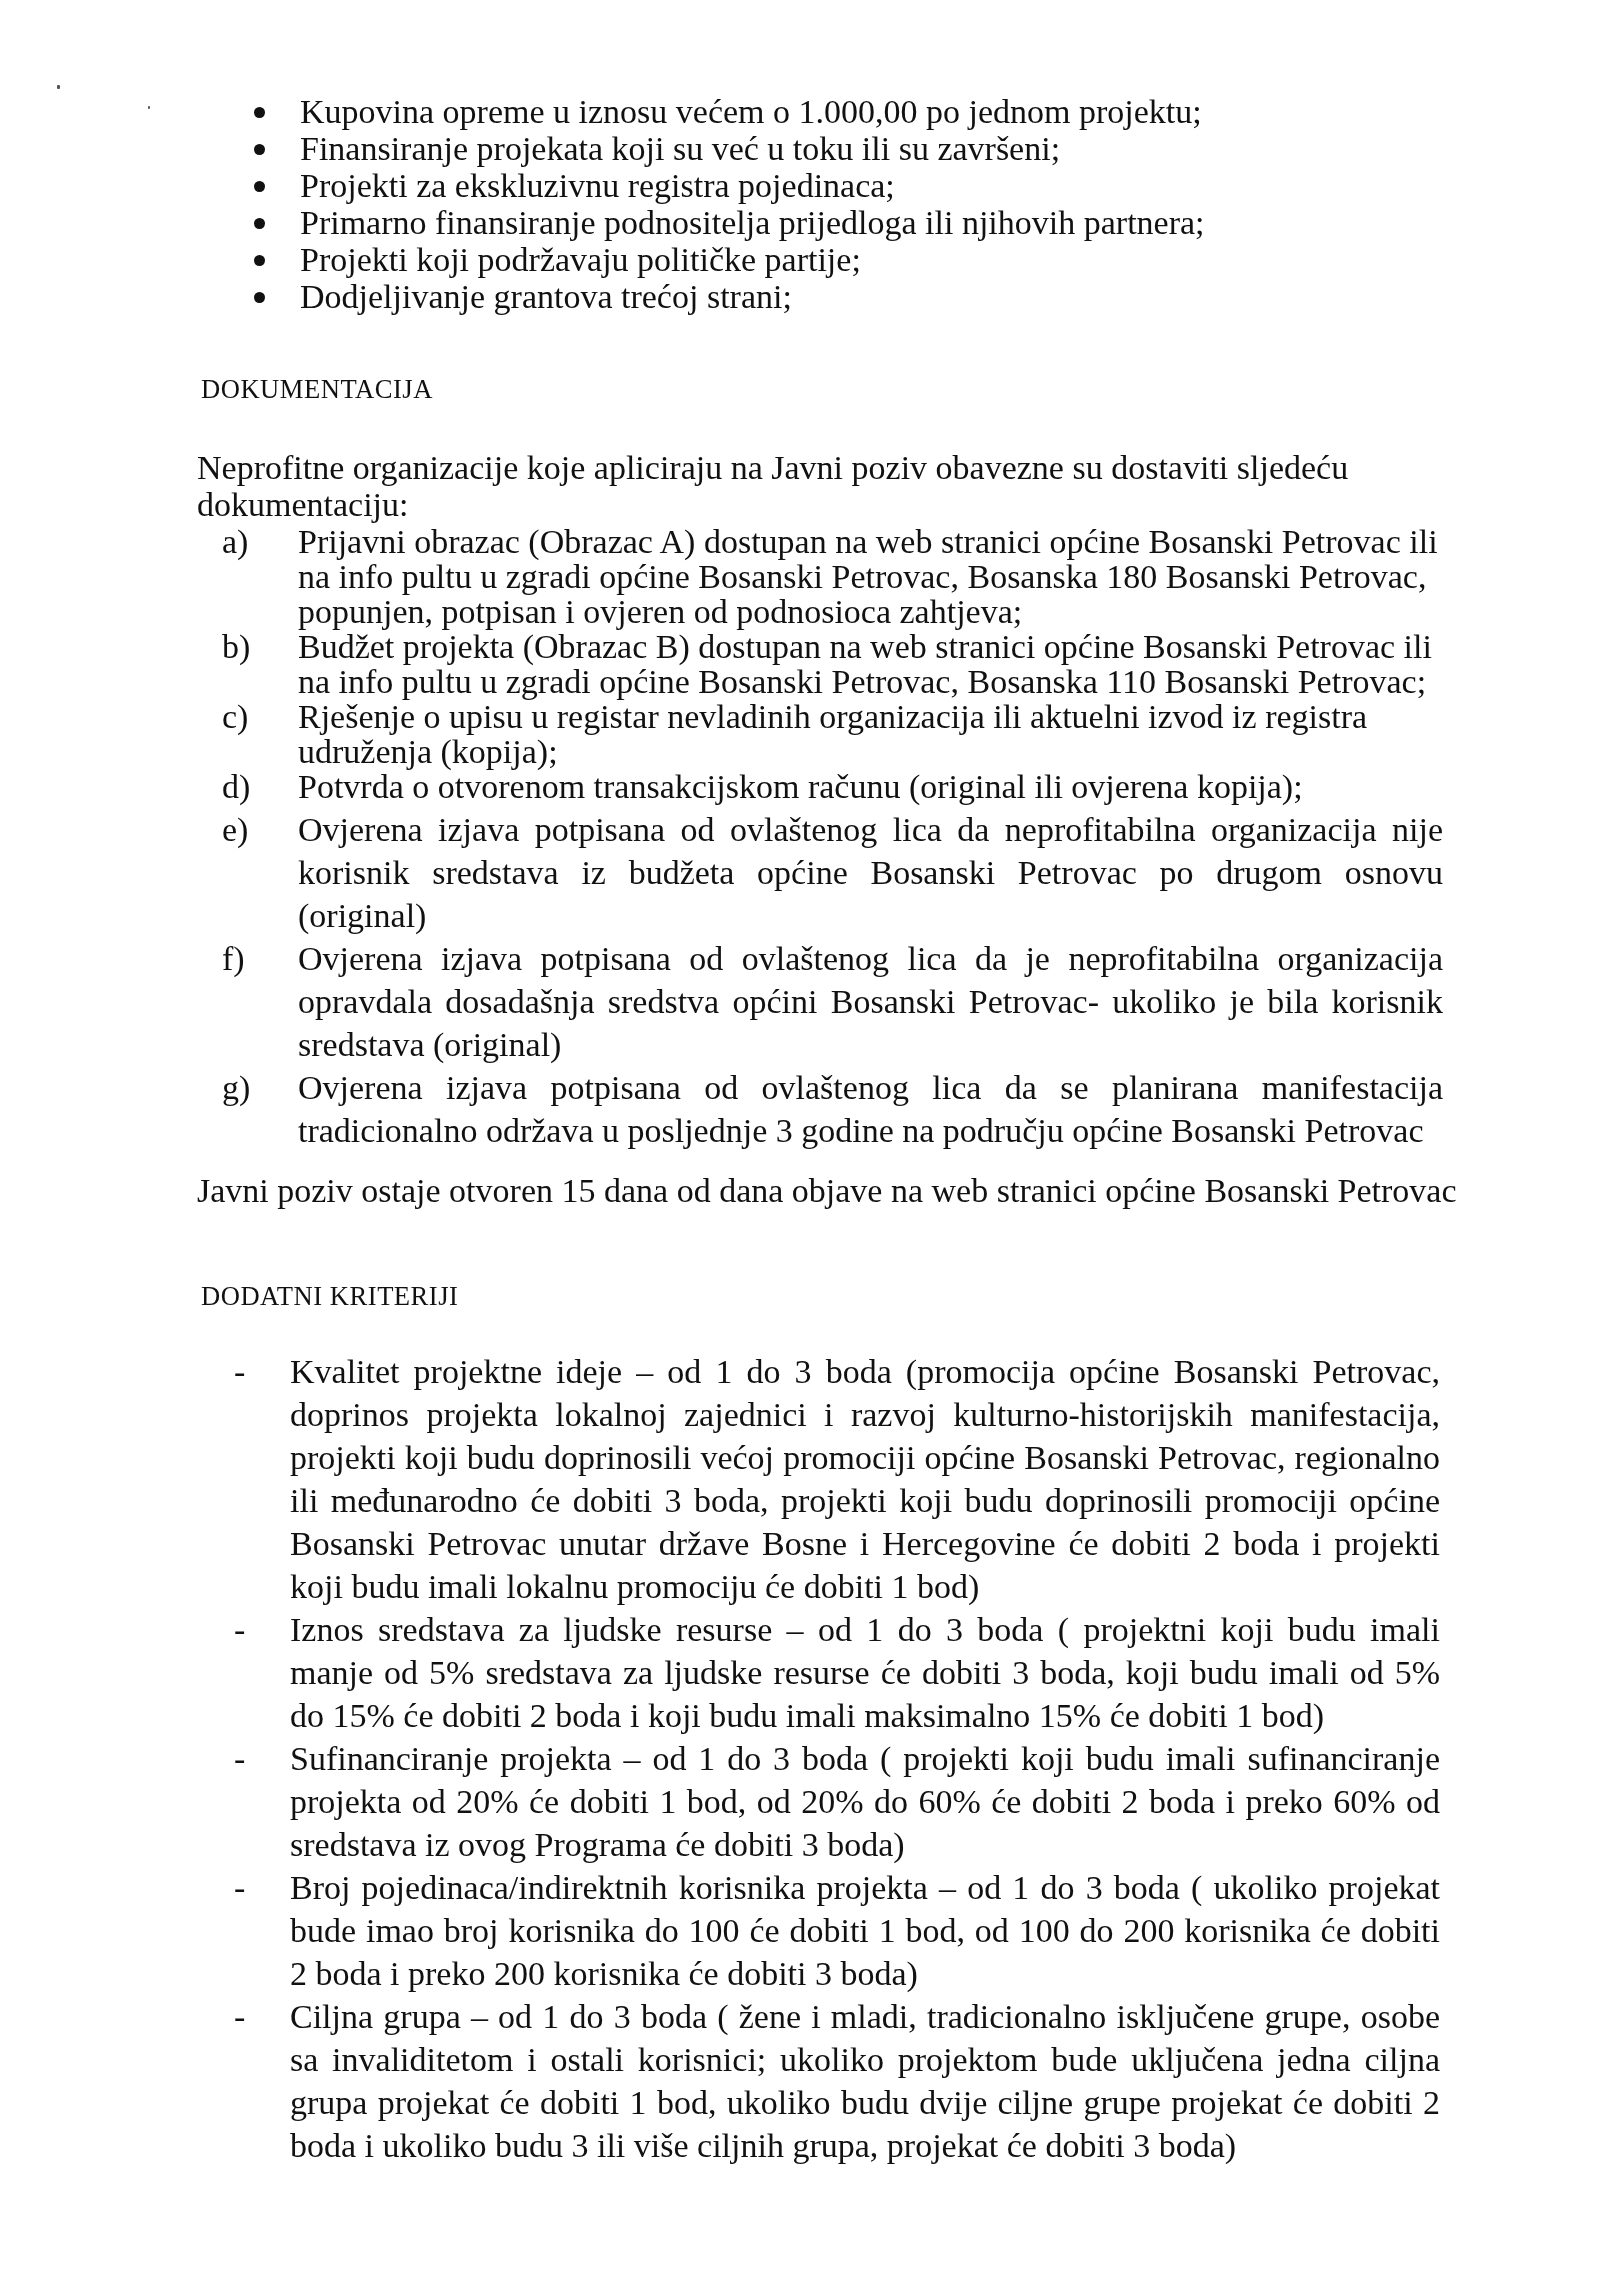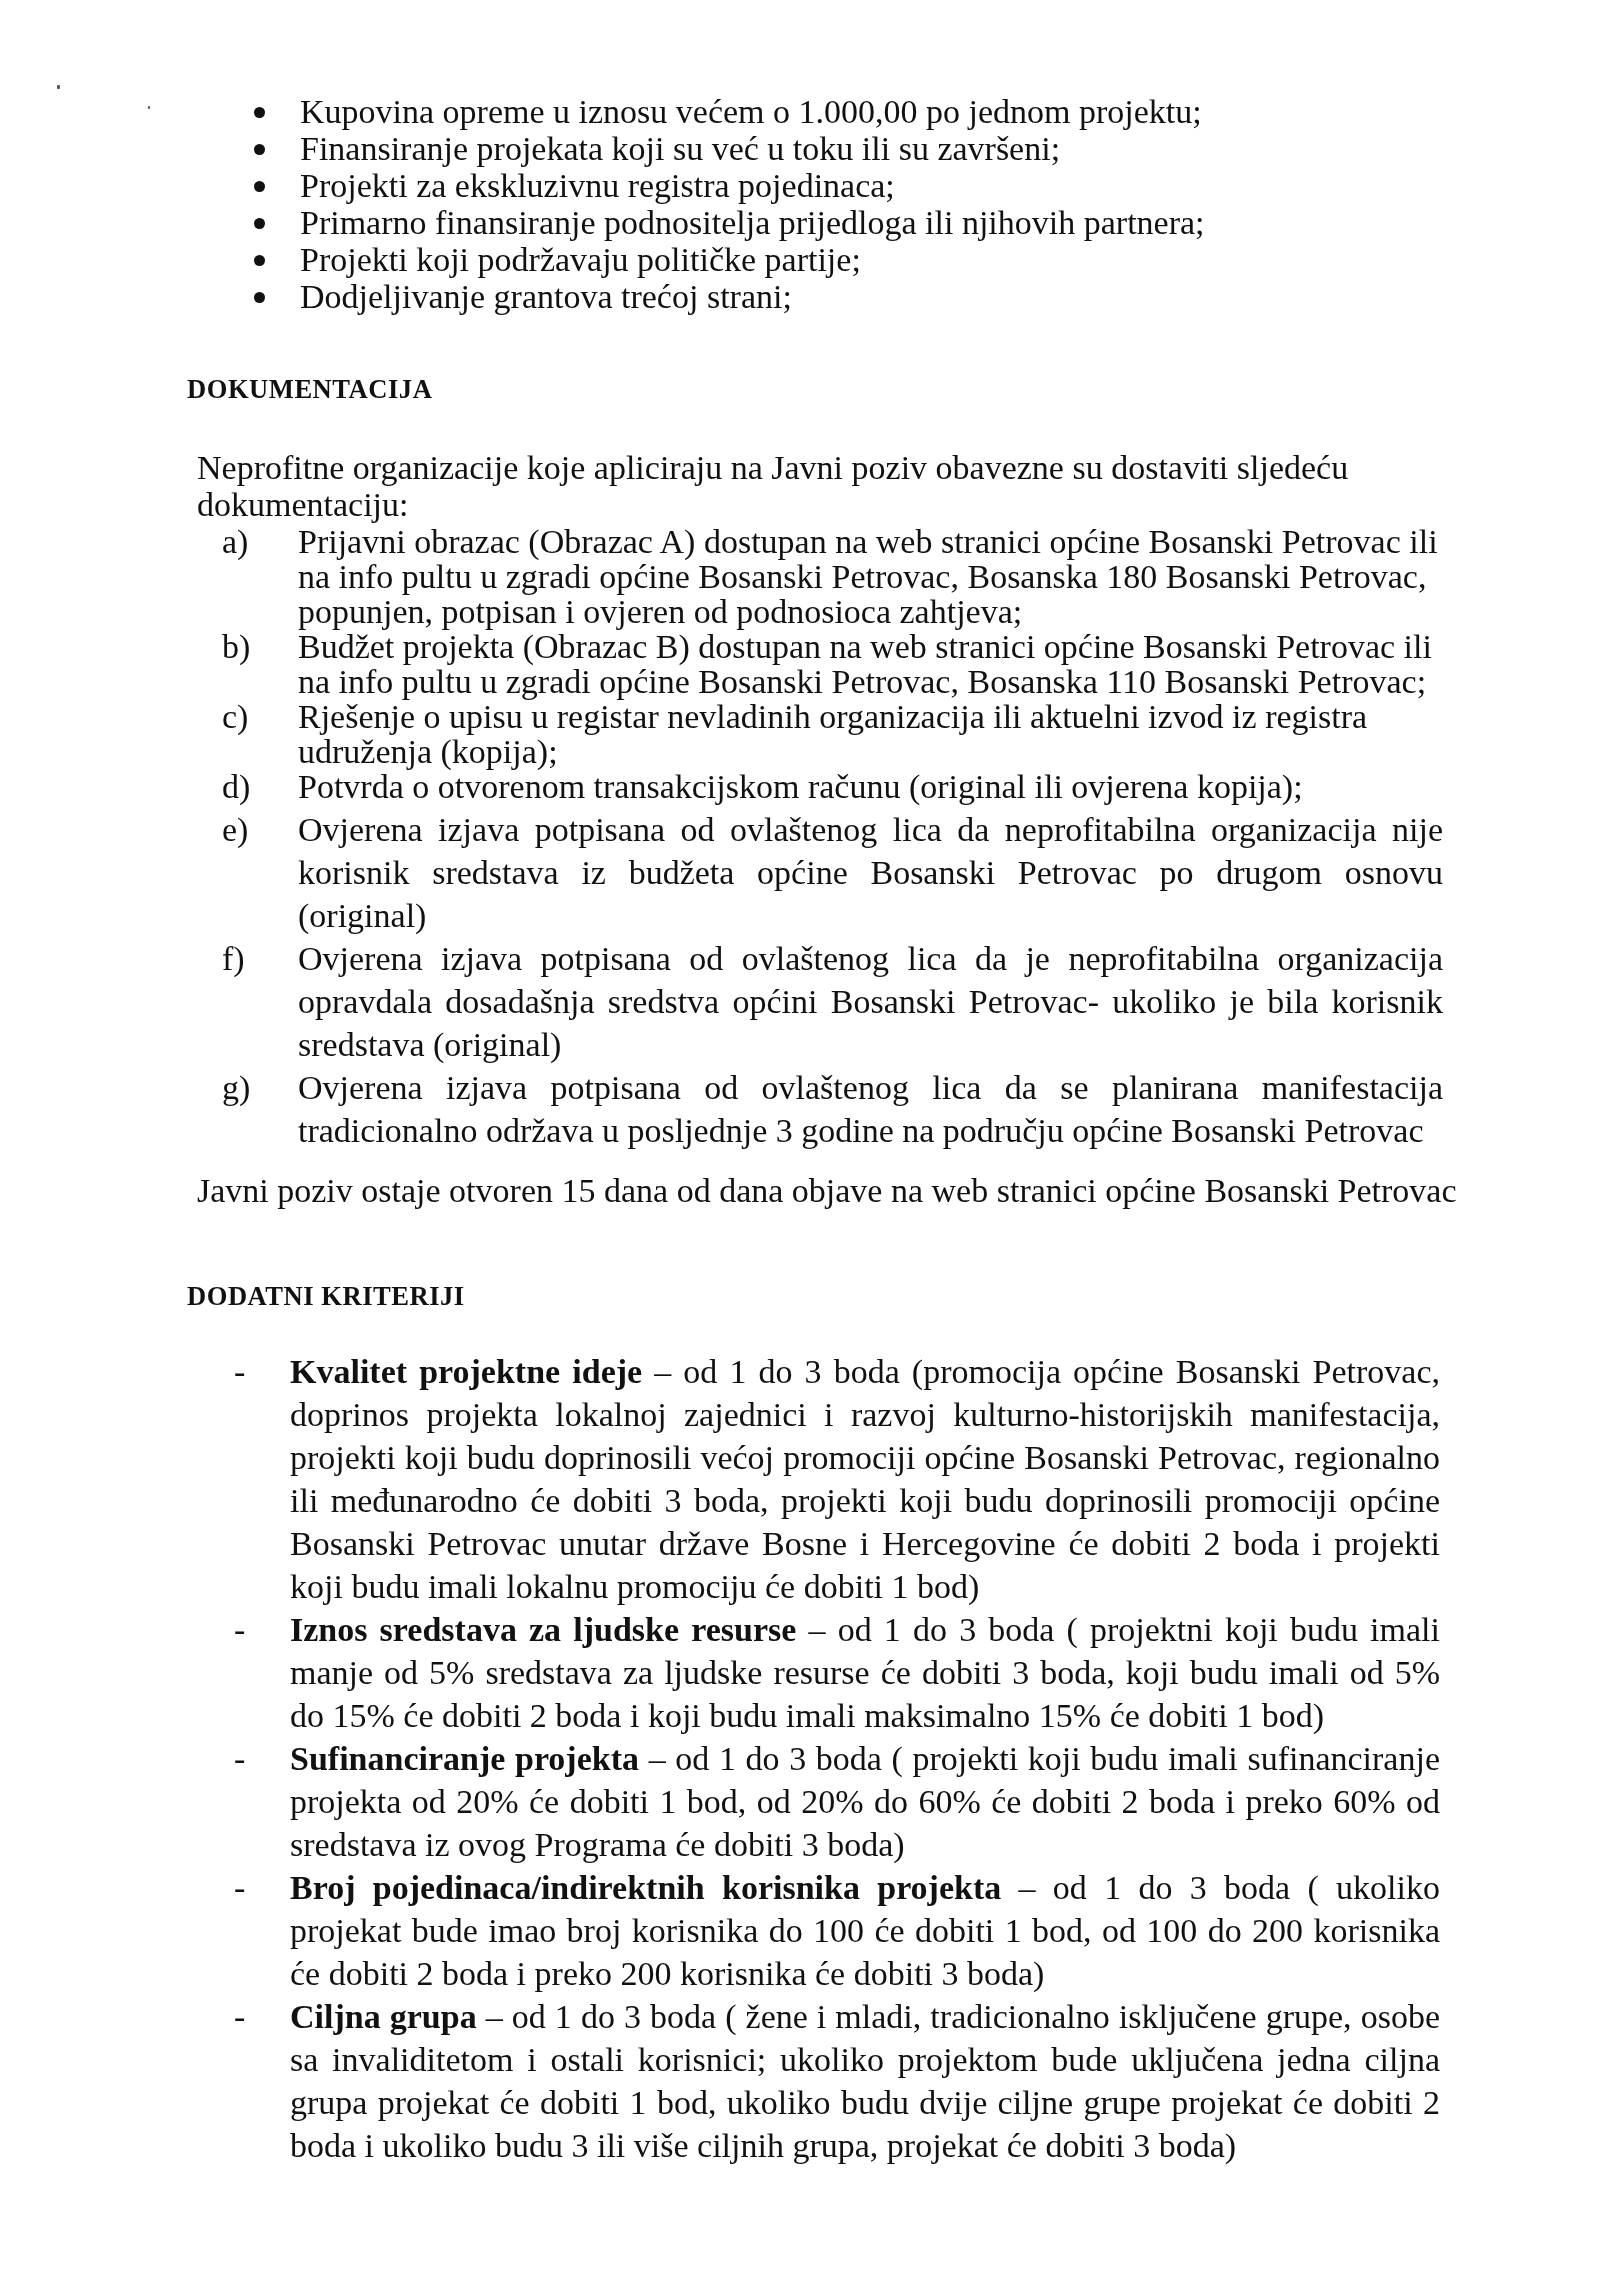"DOKUMENTACIJA" .heading { font-weight: bold -> normal; left: 187px -> 201px }
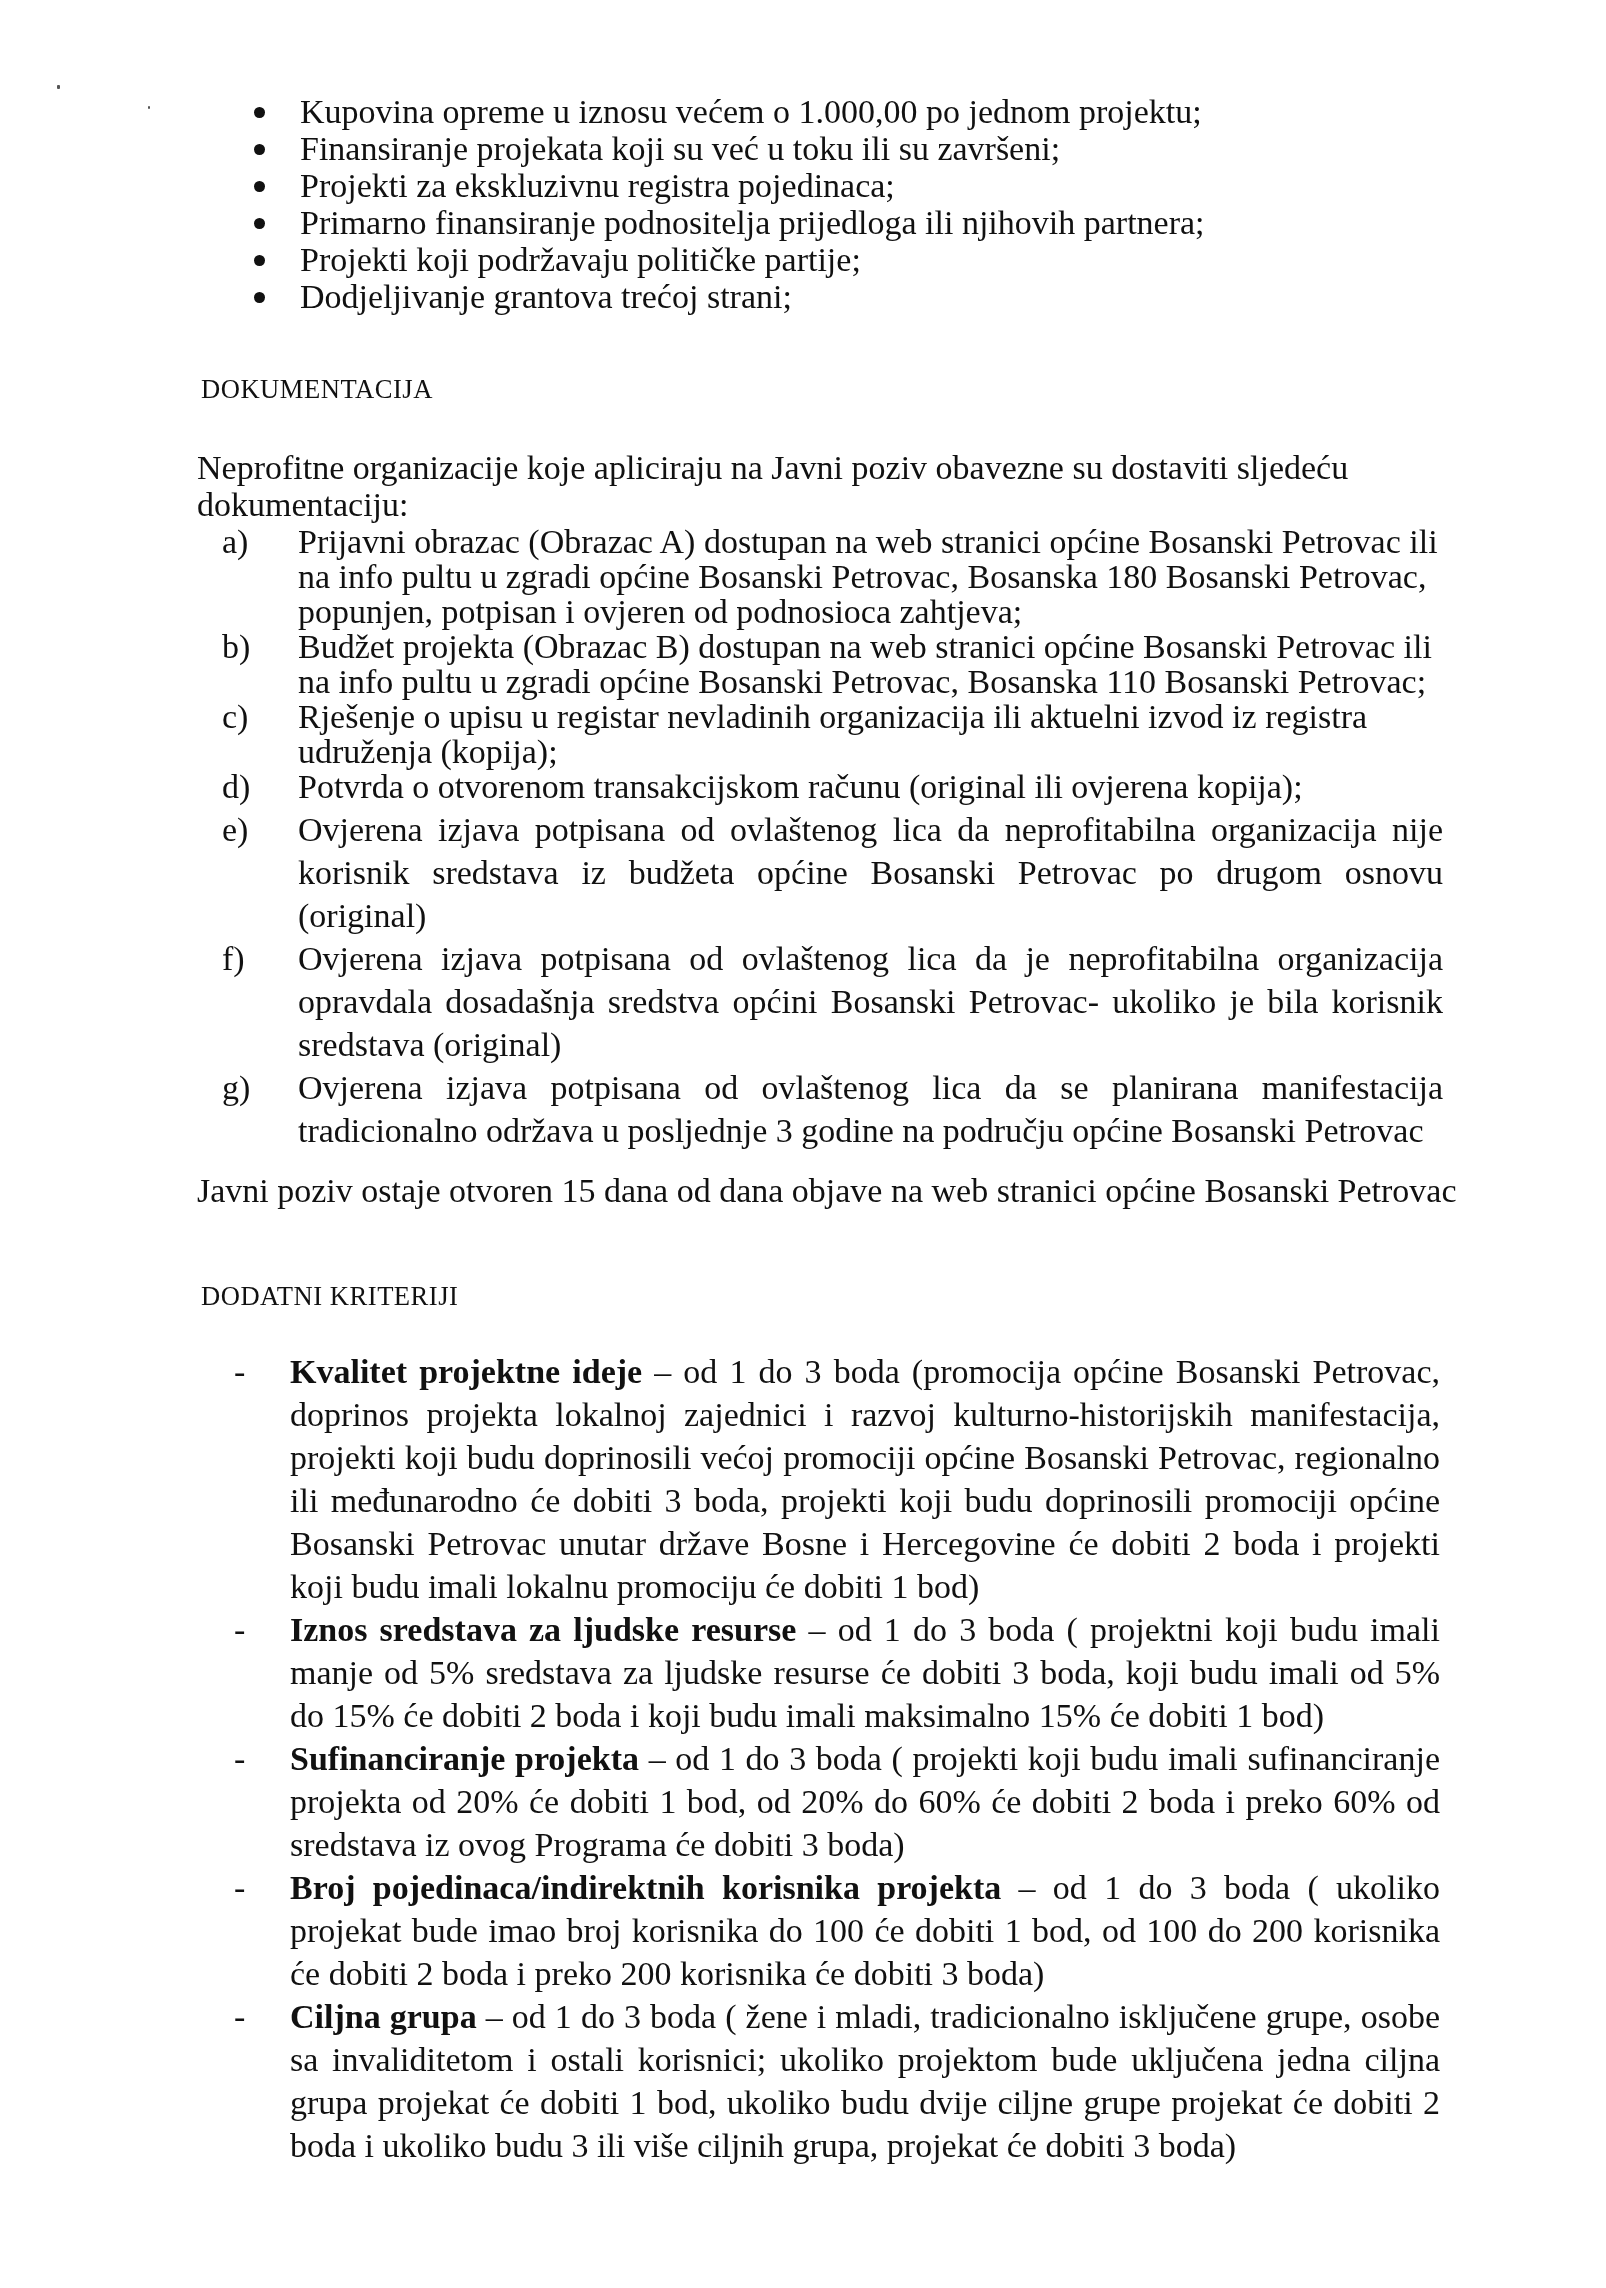"Kvalitet projektne ideje" .criteria li b { font-weight: bold -> normal }
